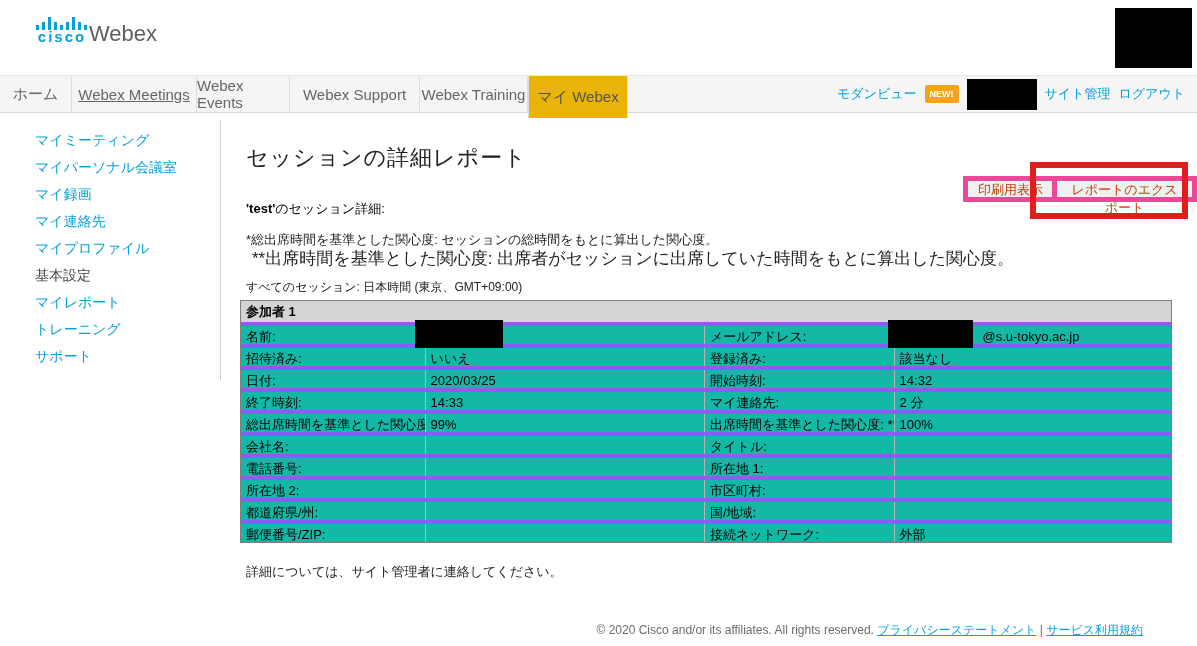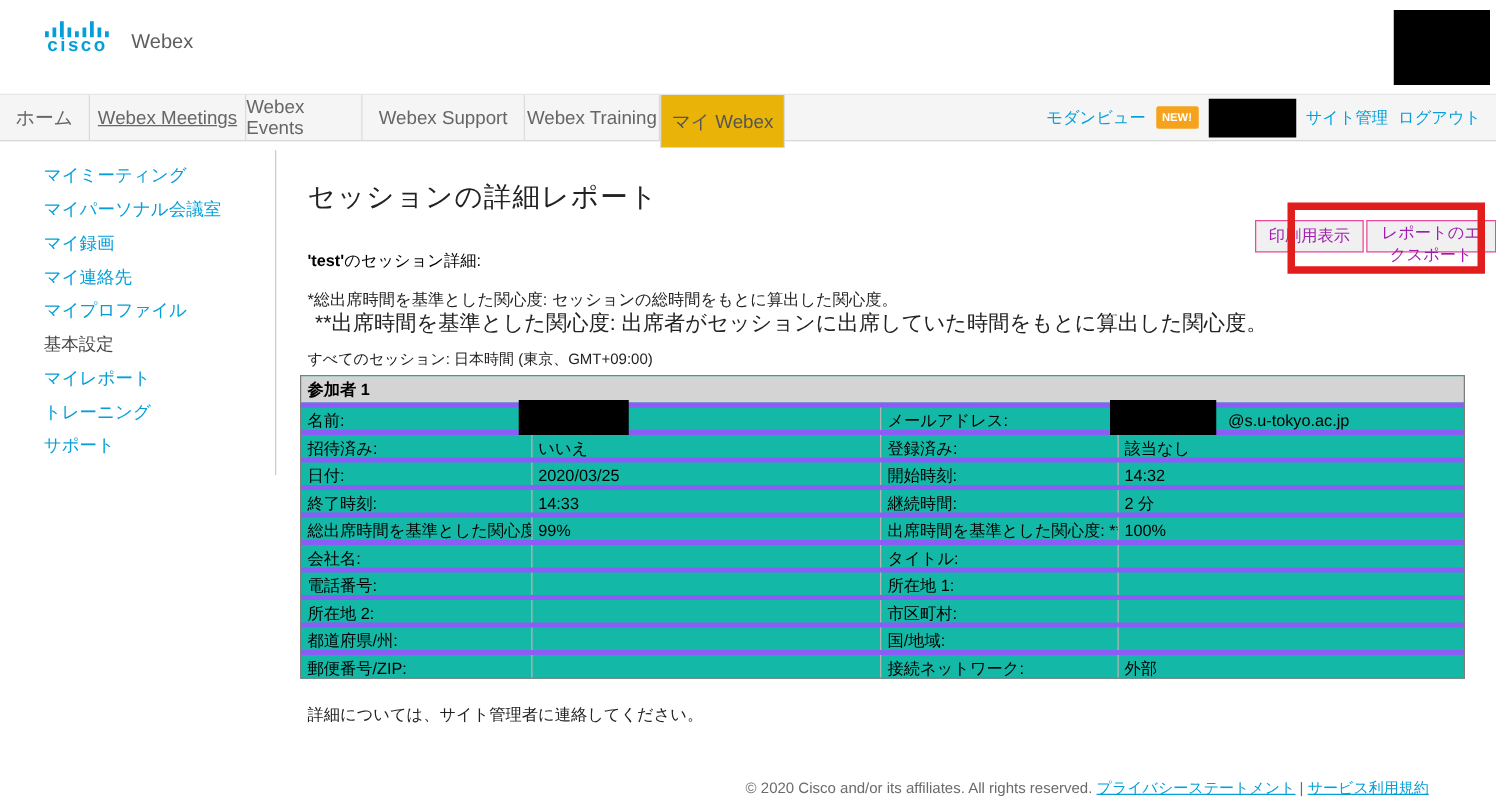"Webex" .webex-word { font-size: 16px -> 22px; margin-left: 16px -> none }
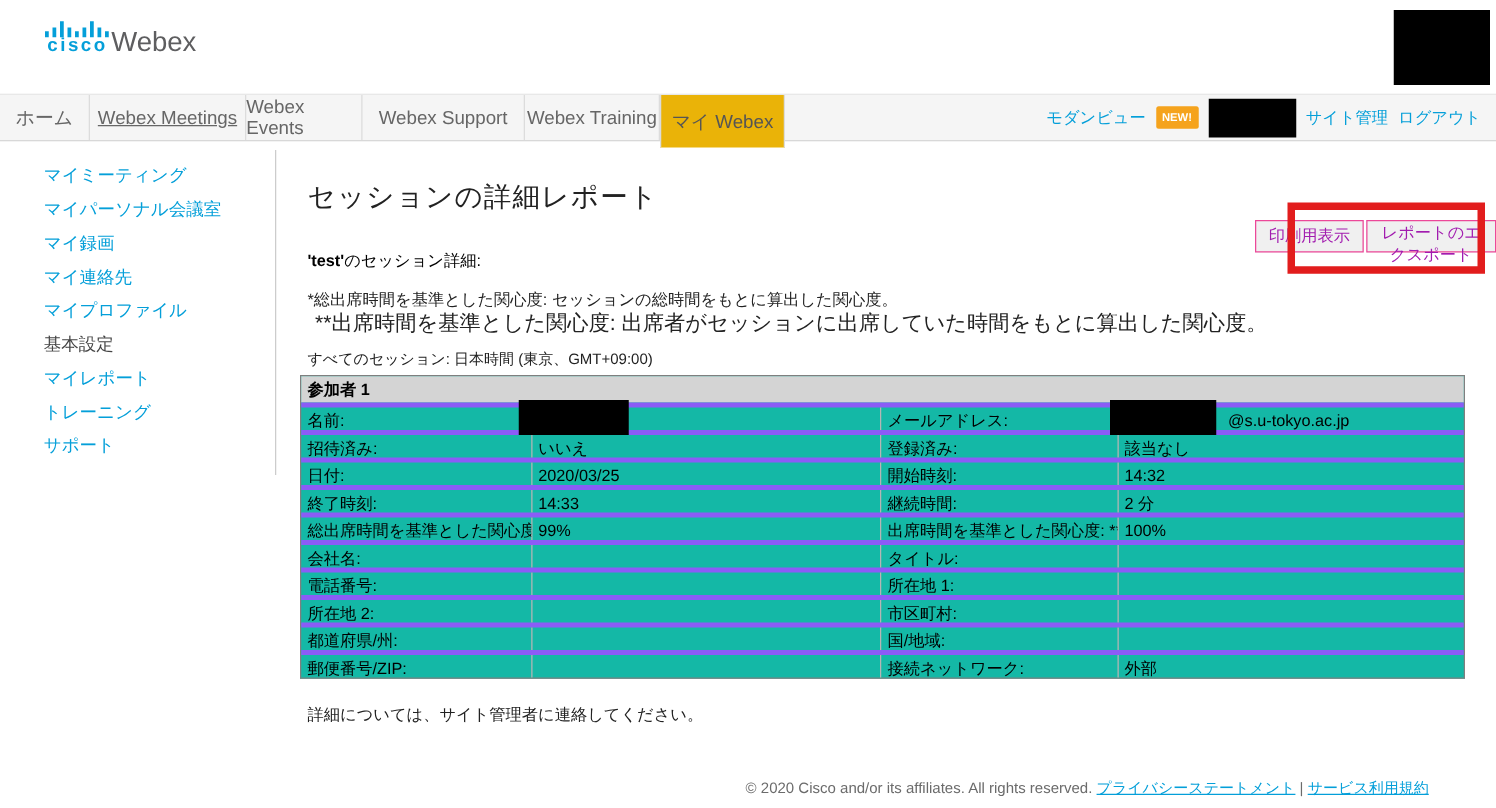"印刷用表示" .btn { border: 1px solid #ec4899 -> 5px solid #ec4899; color: #a21caf -> #c2410c; margin-left: 41px -> none }
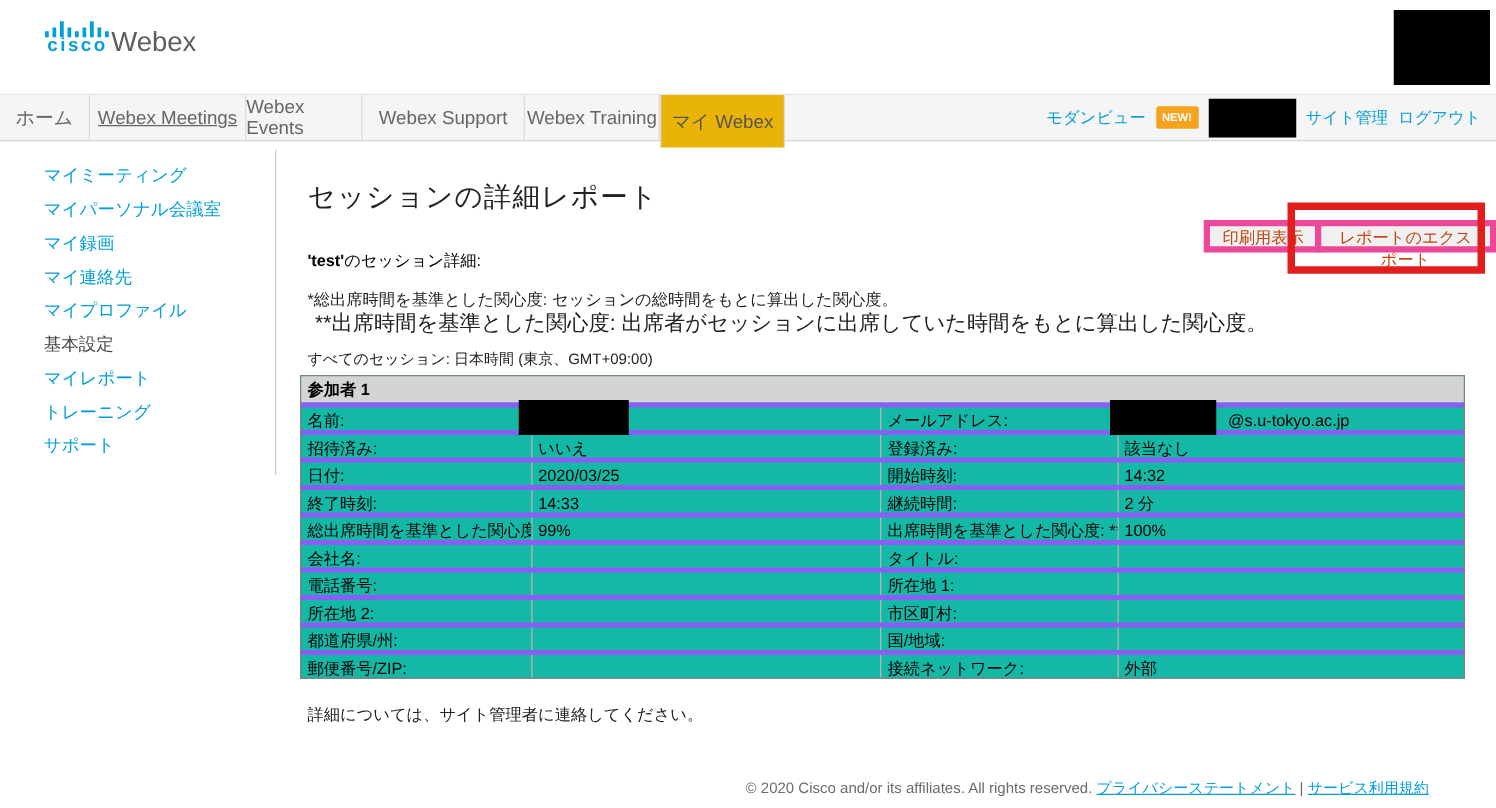"継続時間:" div.pcell { text: 継続時間 -> マイ連絡先 }
